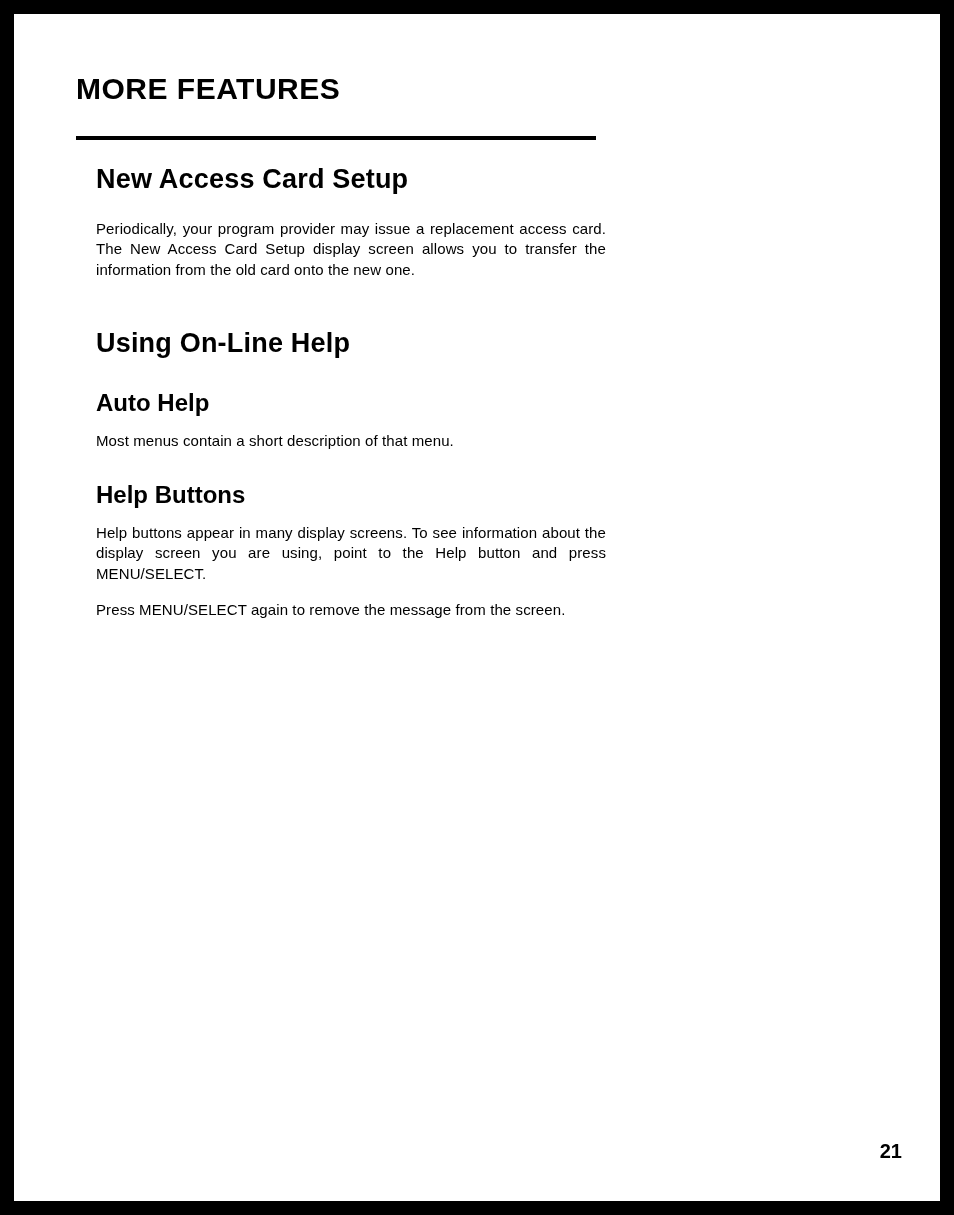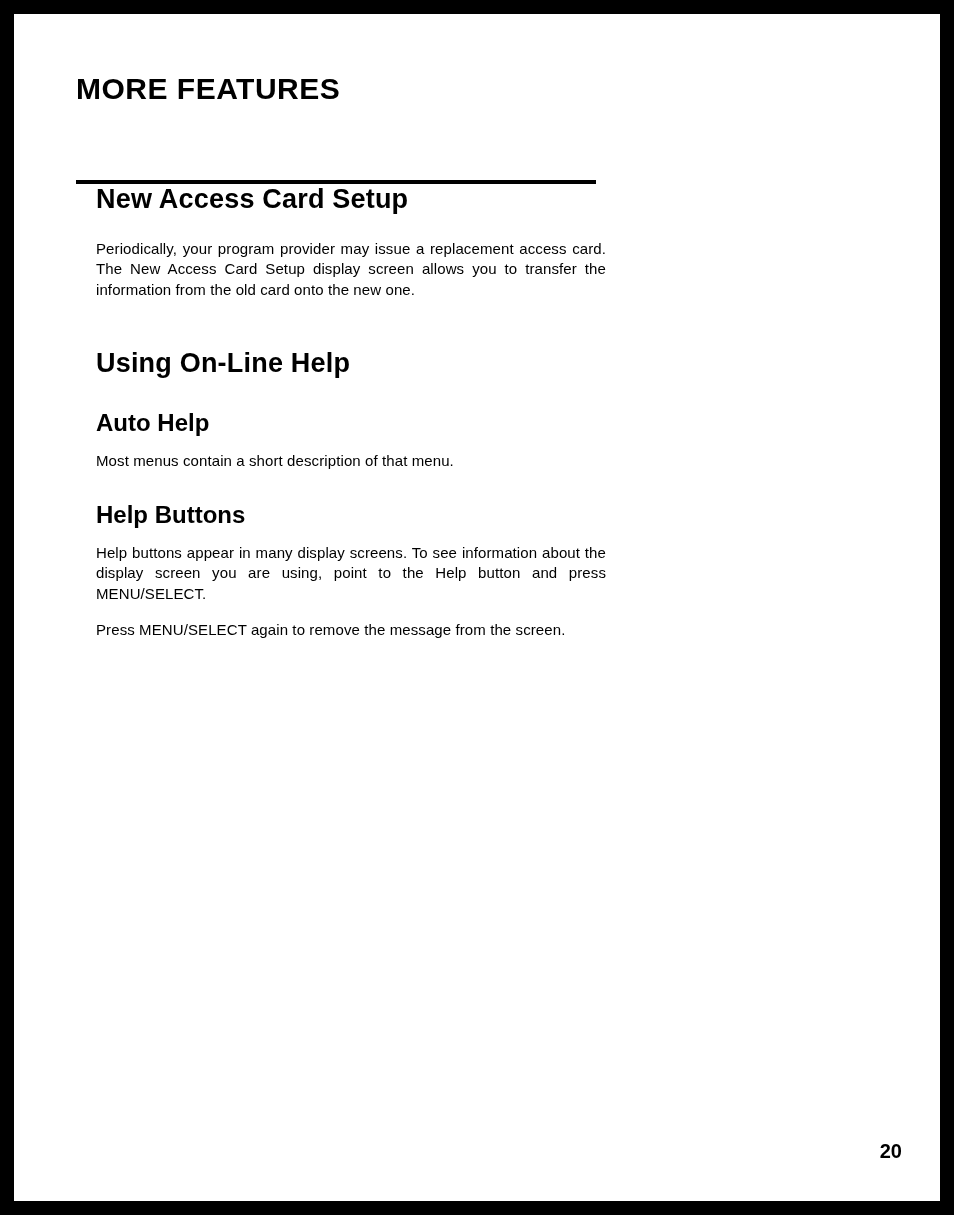"MORE FEATURES" .page-title { margin-bottom: 68px -> 24px }
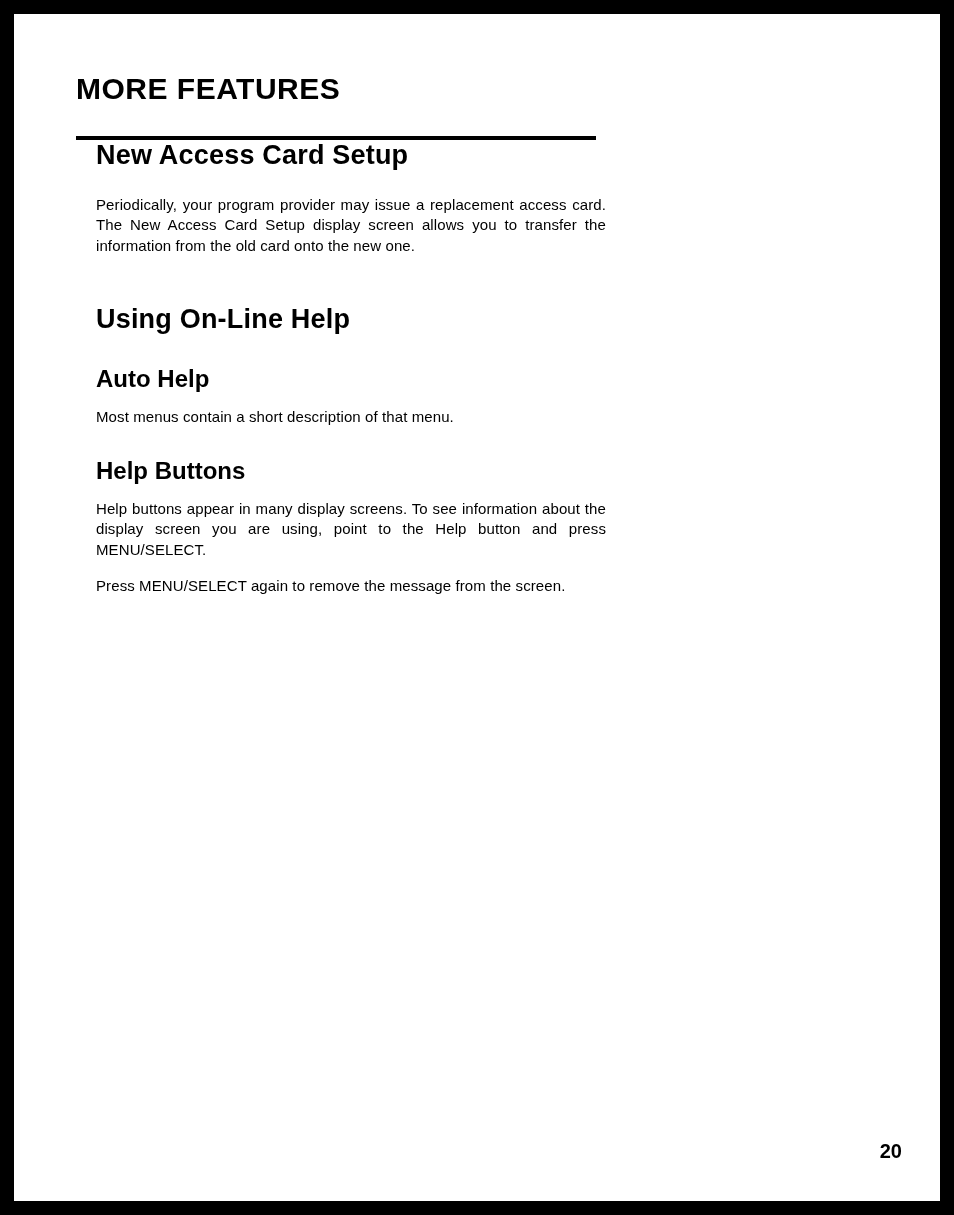"New Access Card Setup" .content { margin-top: none -> 24px }
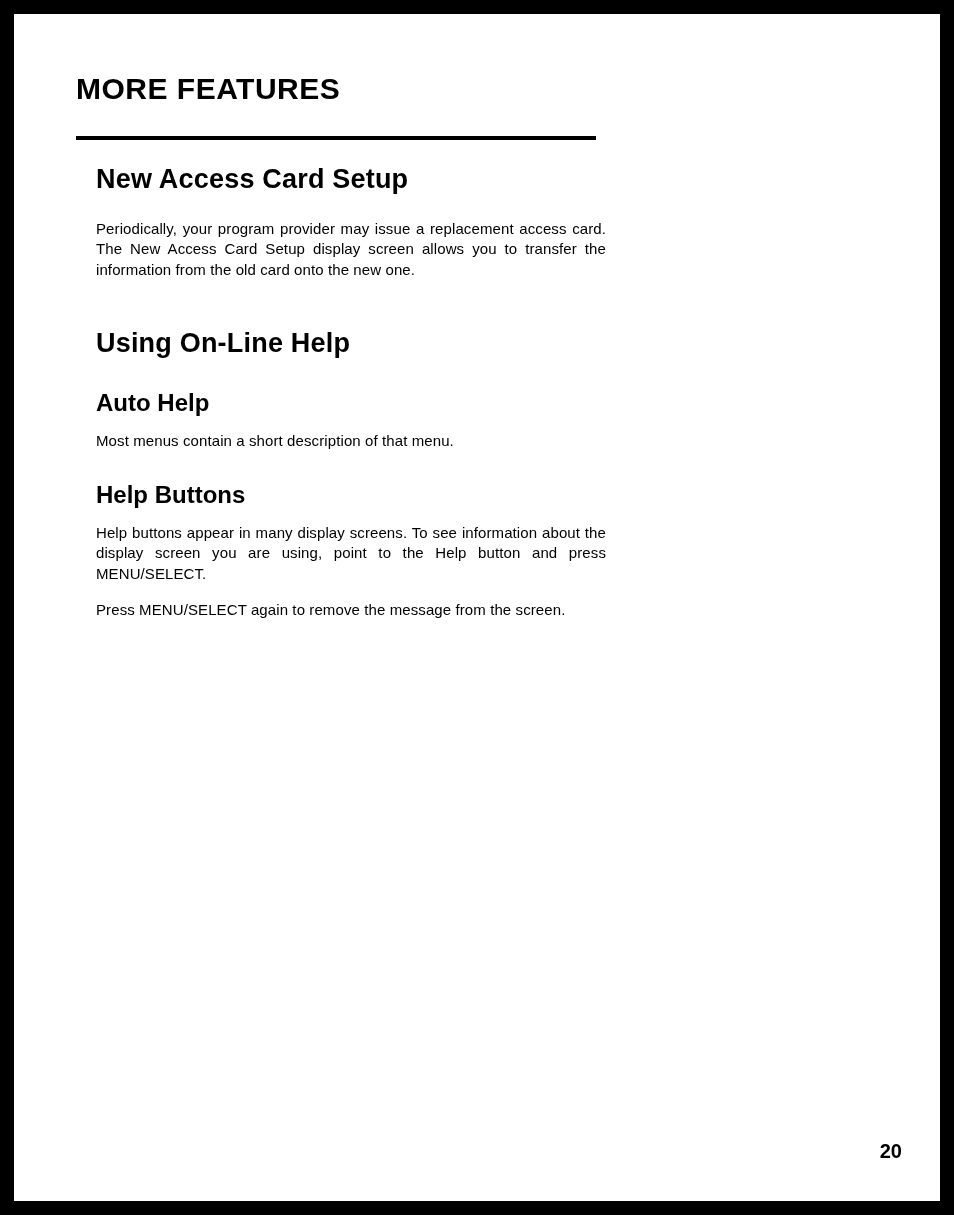"20" div.page-number { text: 20 -> 21 }
